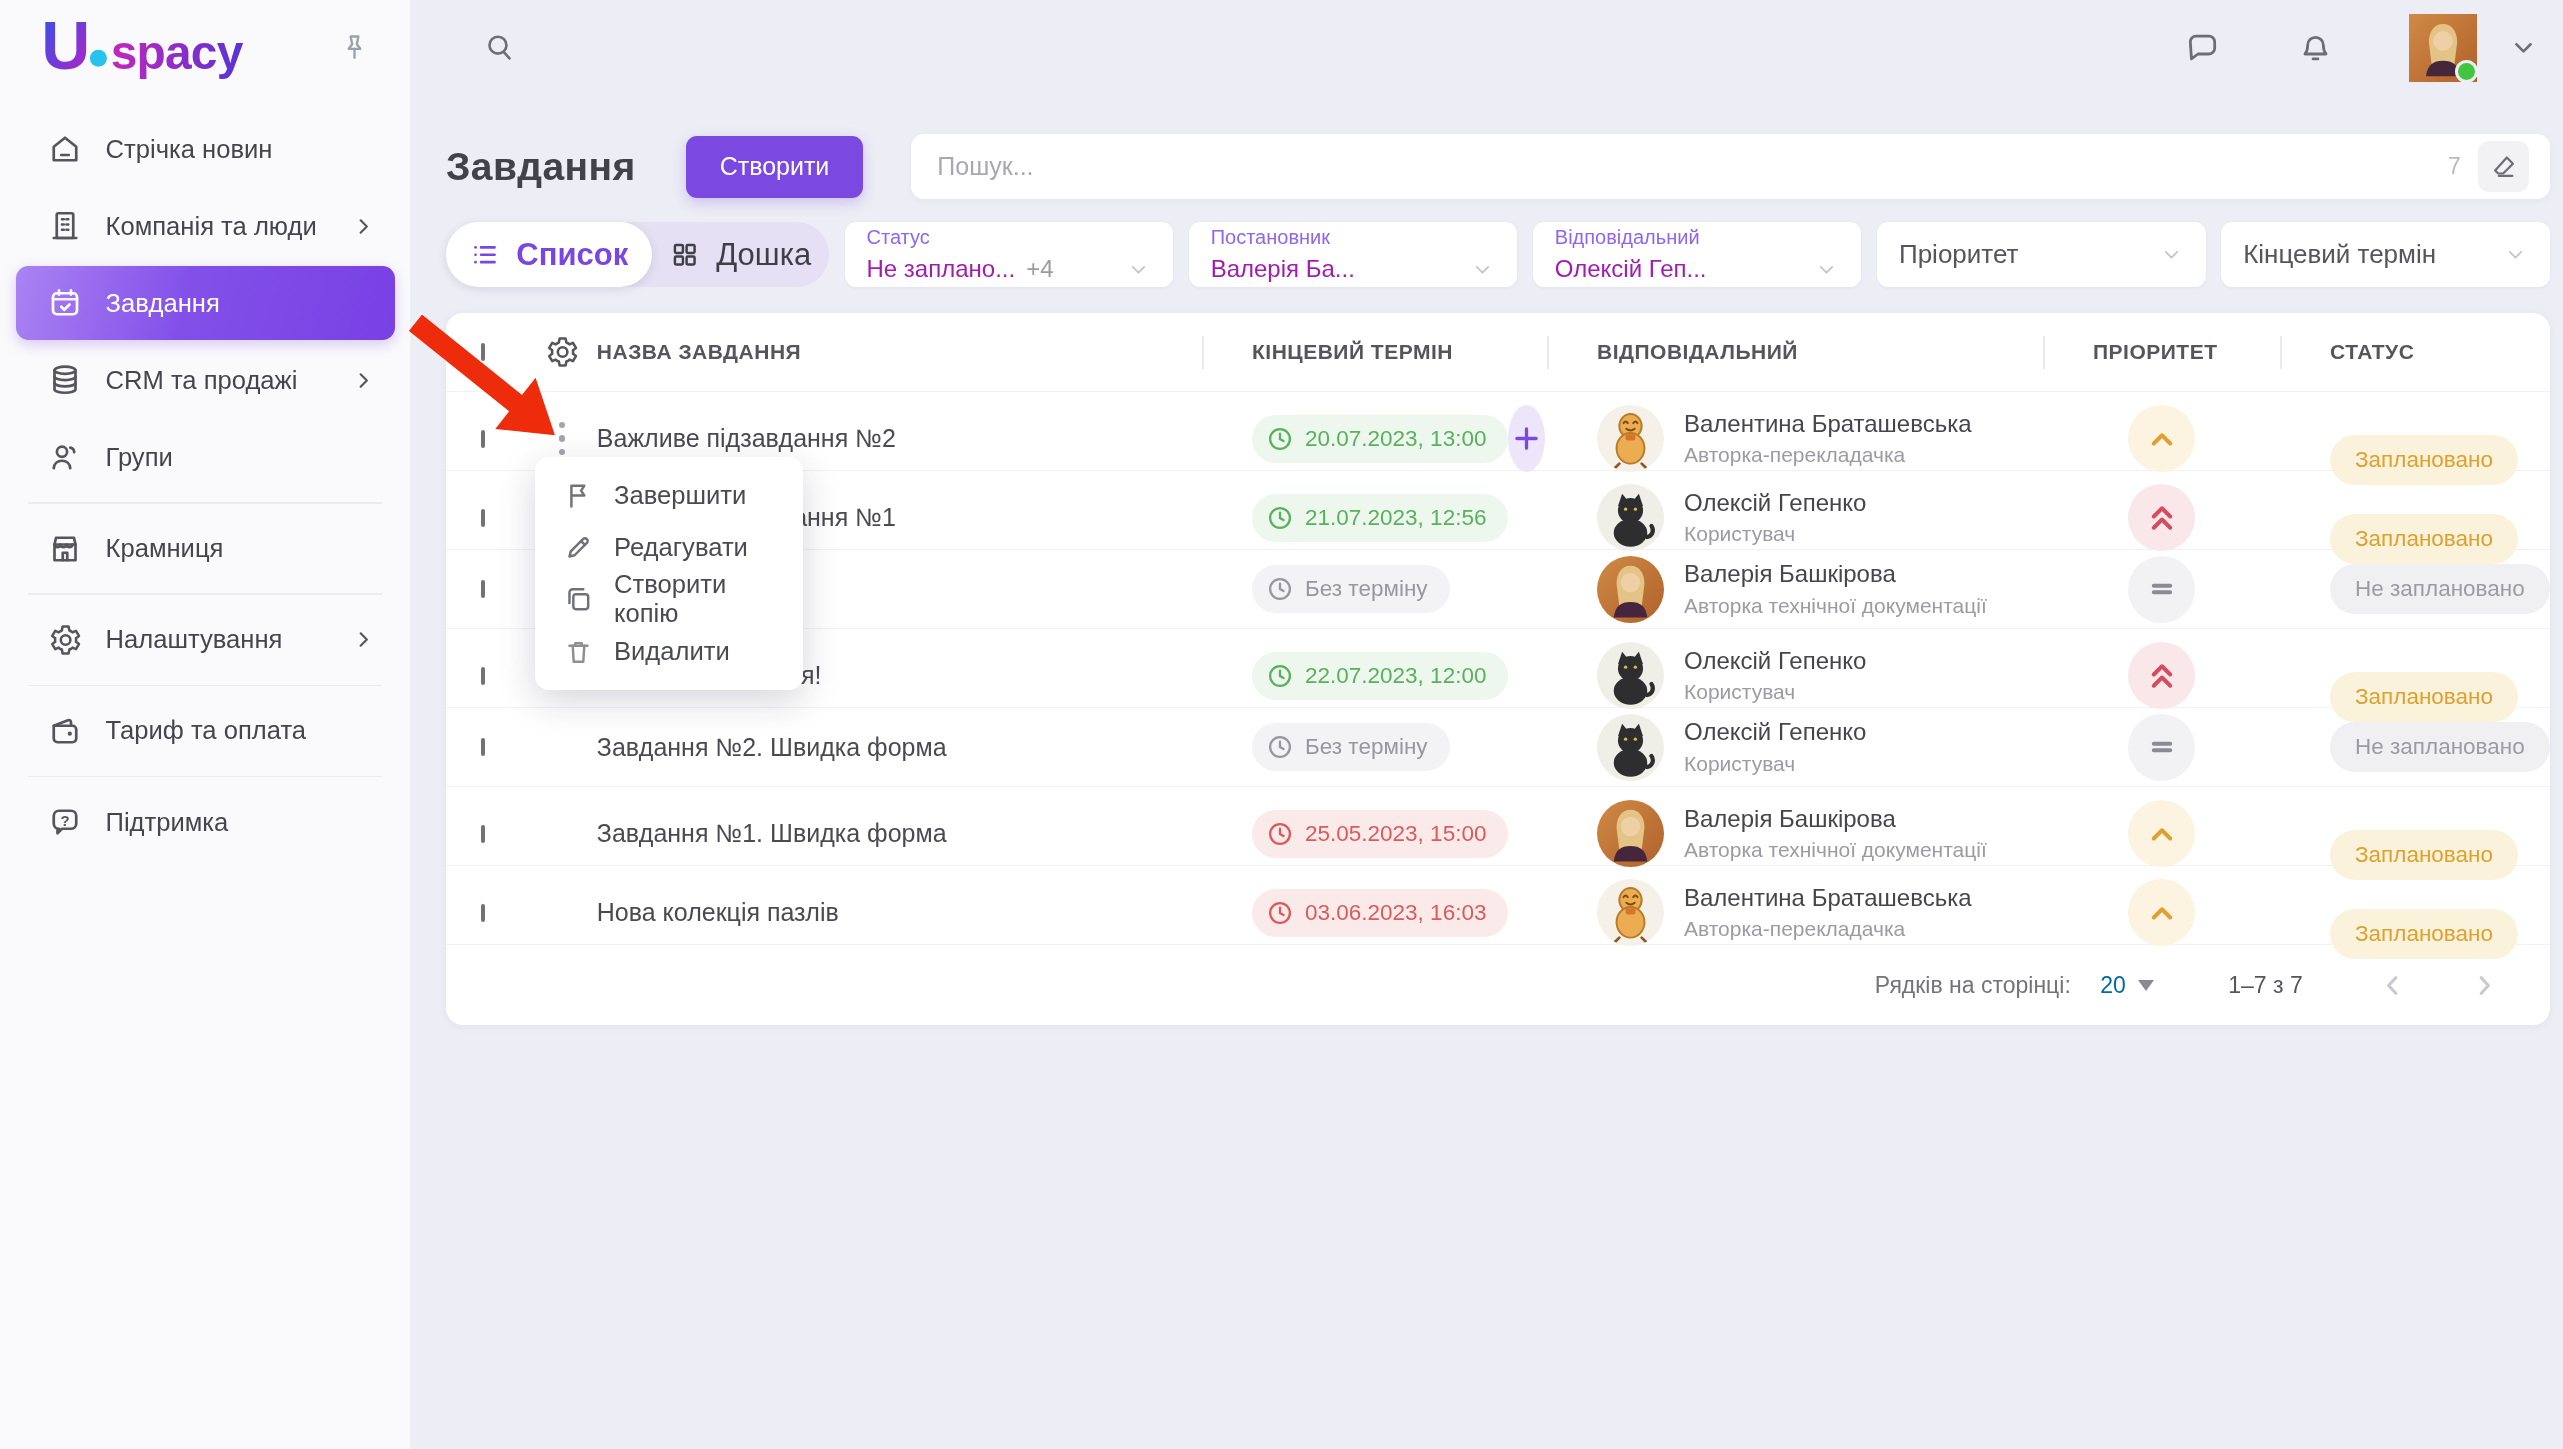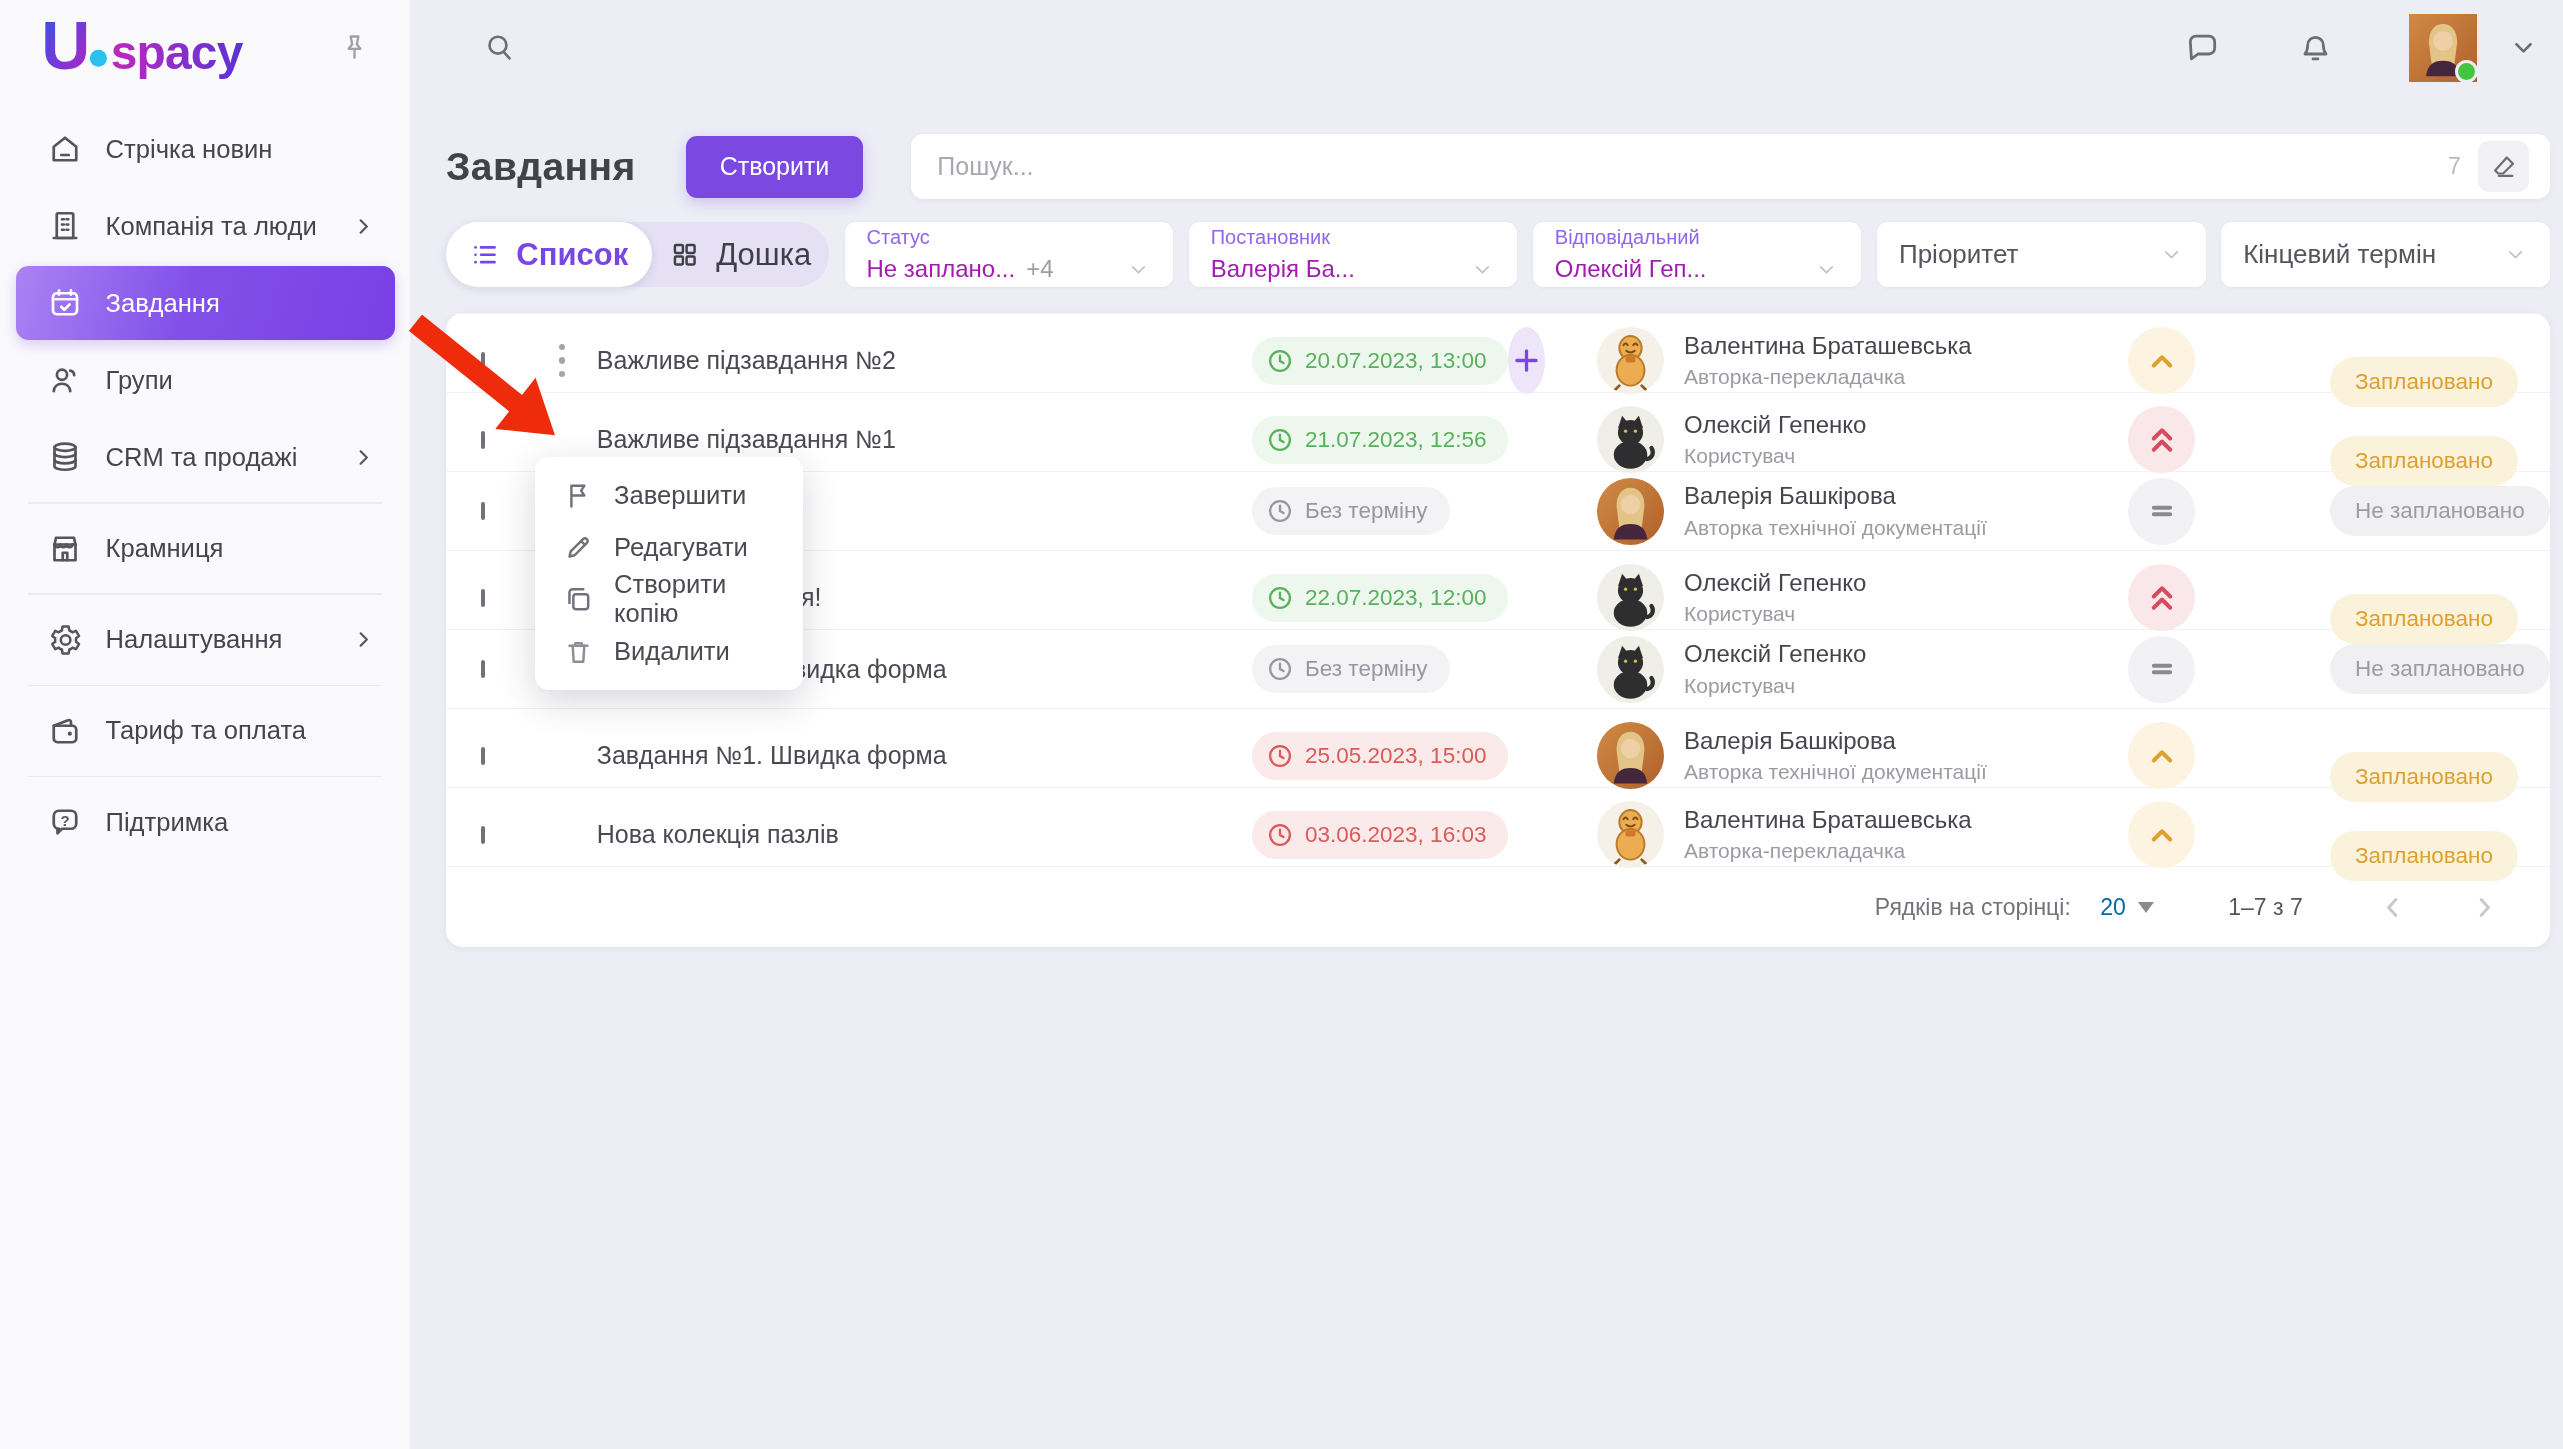"НАЗВА ЗАВДАННЯ" div.thead { html: none -> <div> <div><span></span></div> <div> <svg> <path></path> <circle></circle> </svg> </div> <div>НАЗВА ЗАВДАННЯ</div> <div>КІНЦЕВИЙ ТЕРМІН</div> <div>ВІДПОВІДАЛЬНИЙ</div> <div>ПРІОРИТЕТ</div> <div>СТАТУС</div> </div> }
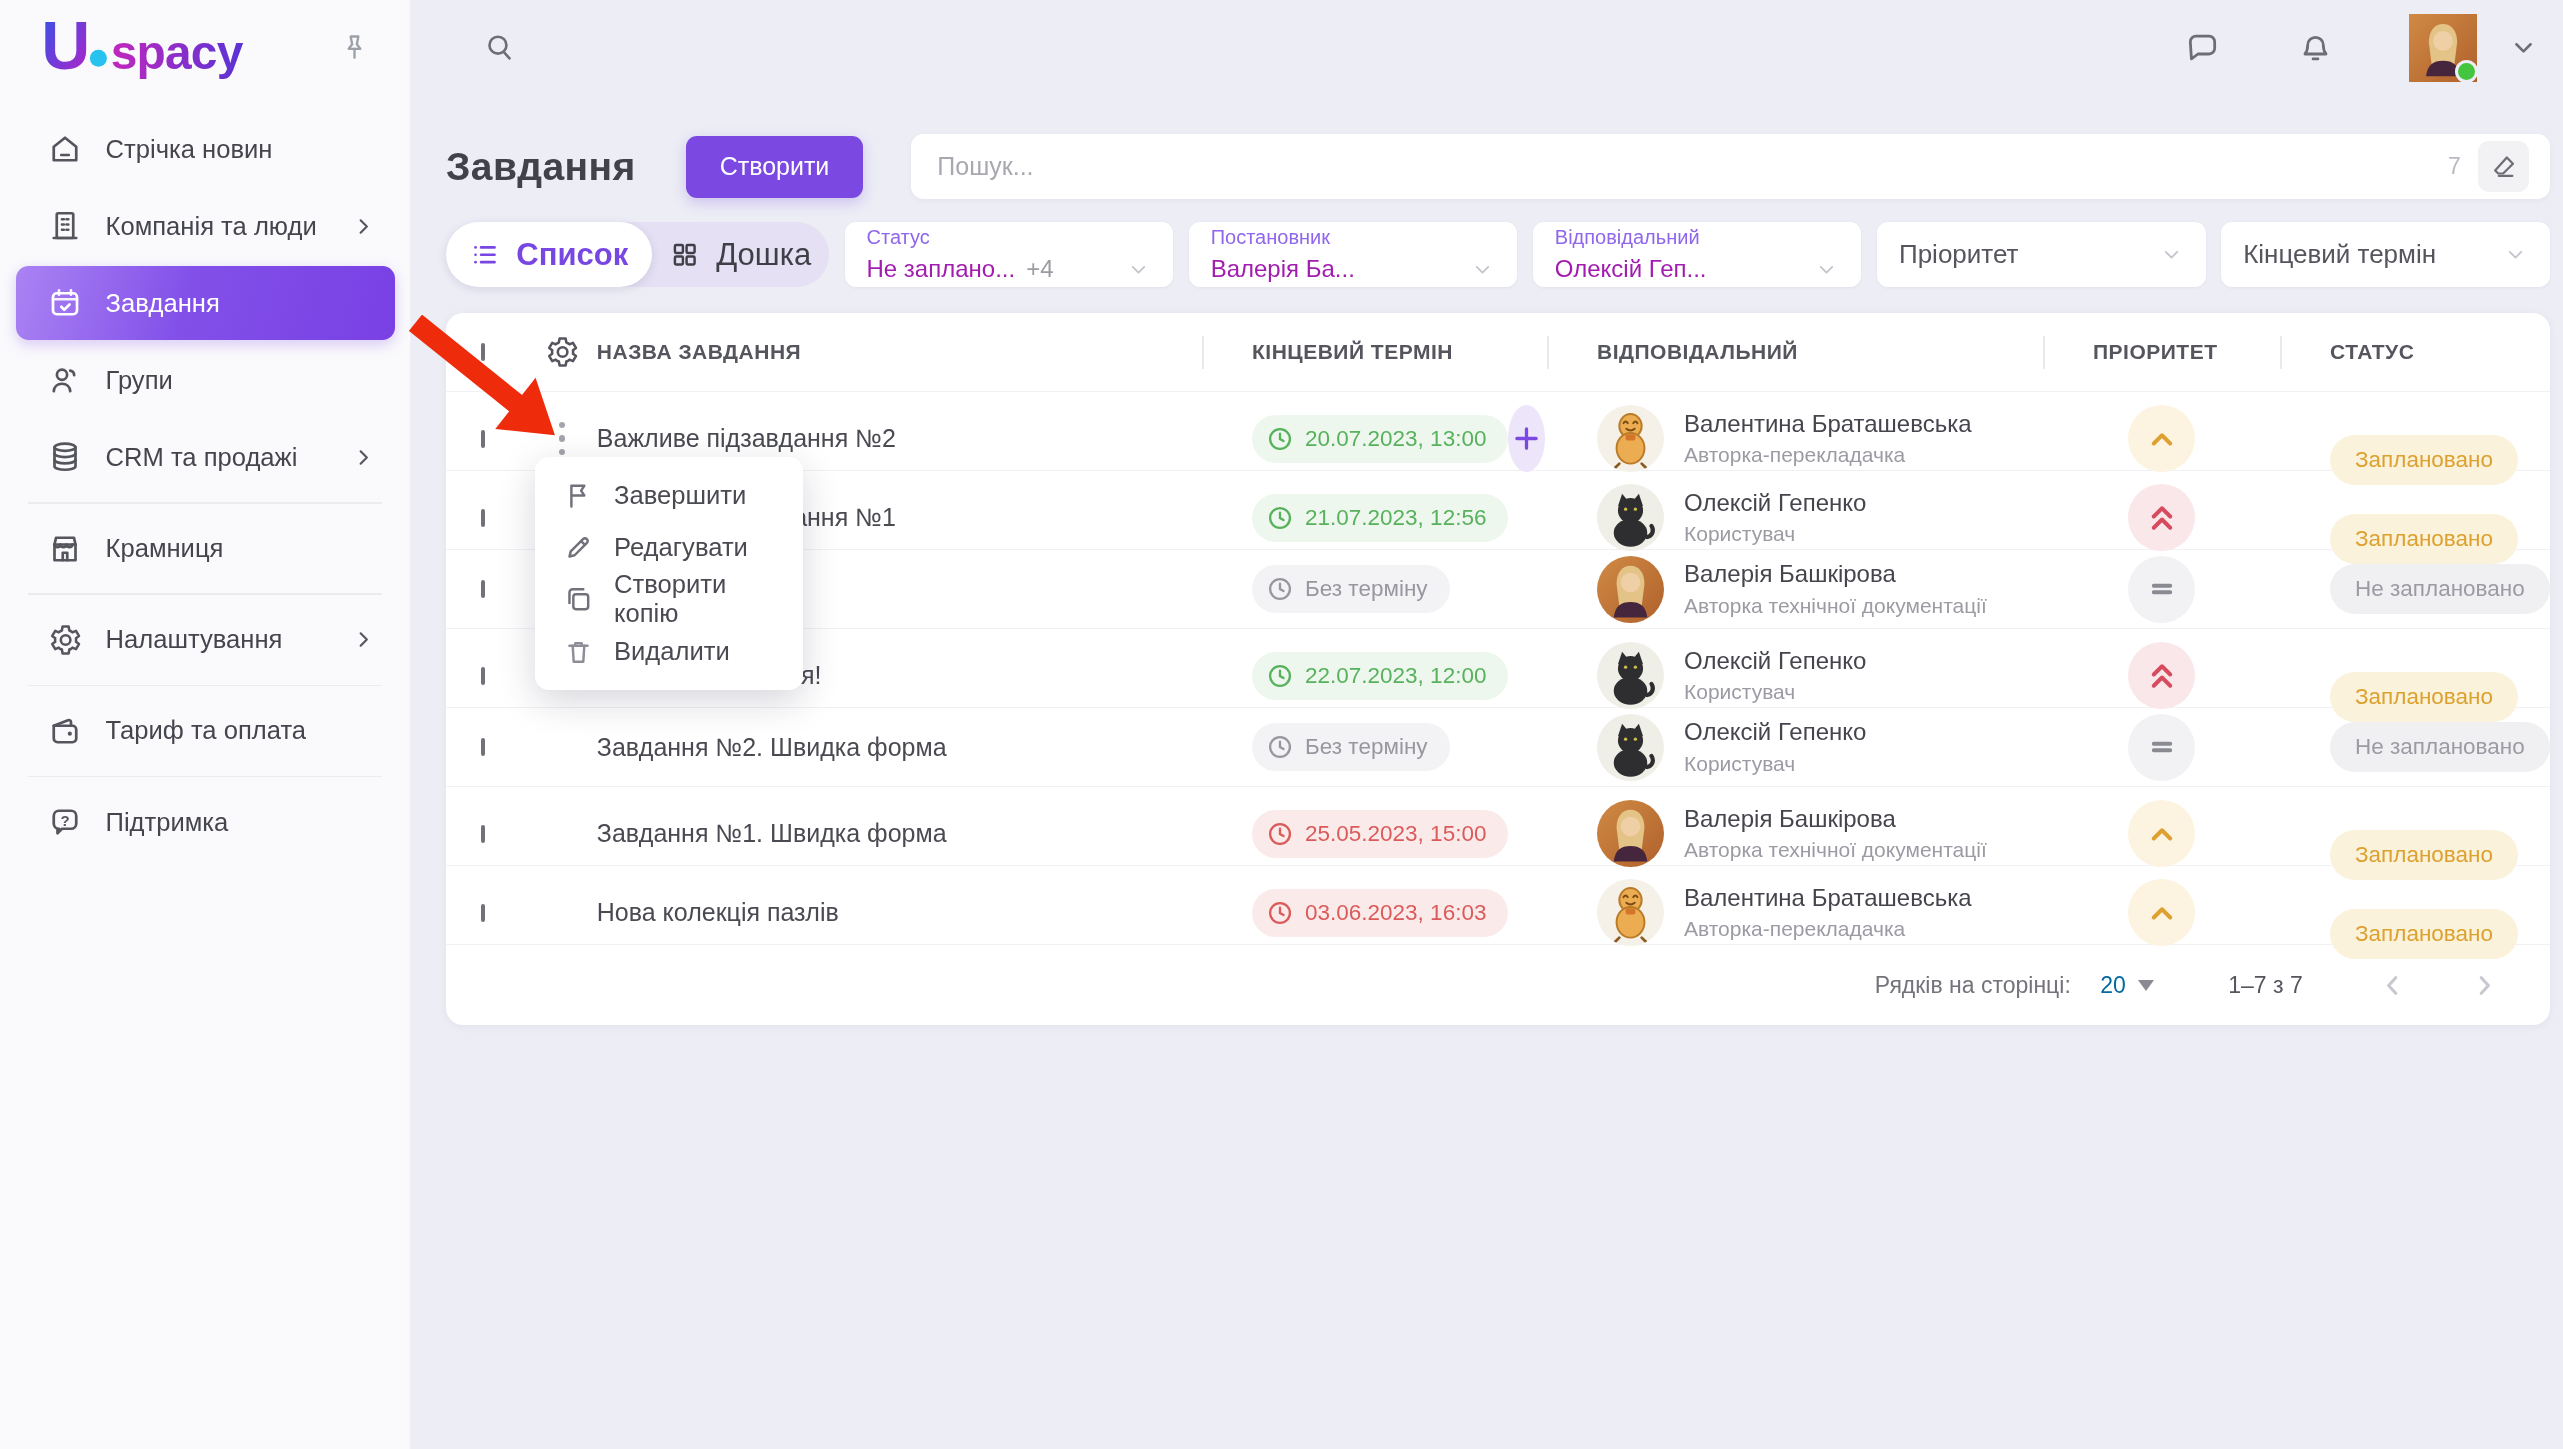"Групи" div.sb-item { order: before "CRM та продажі" -> after "CRM та продажі" }
